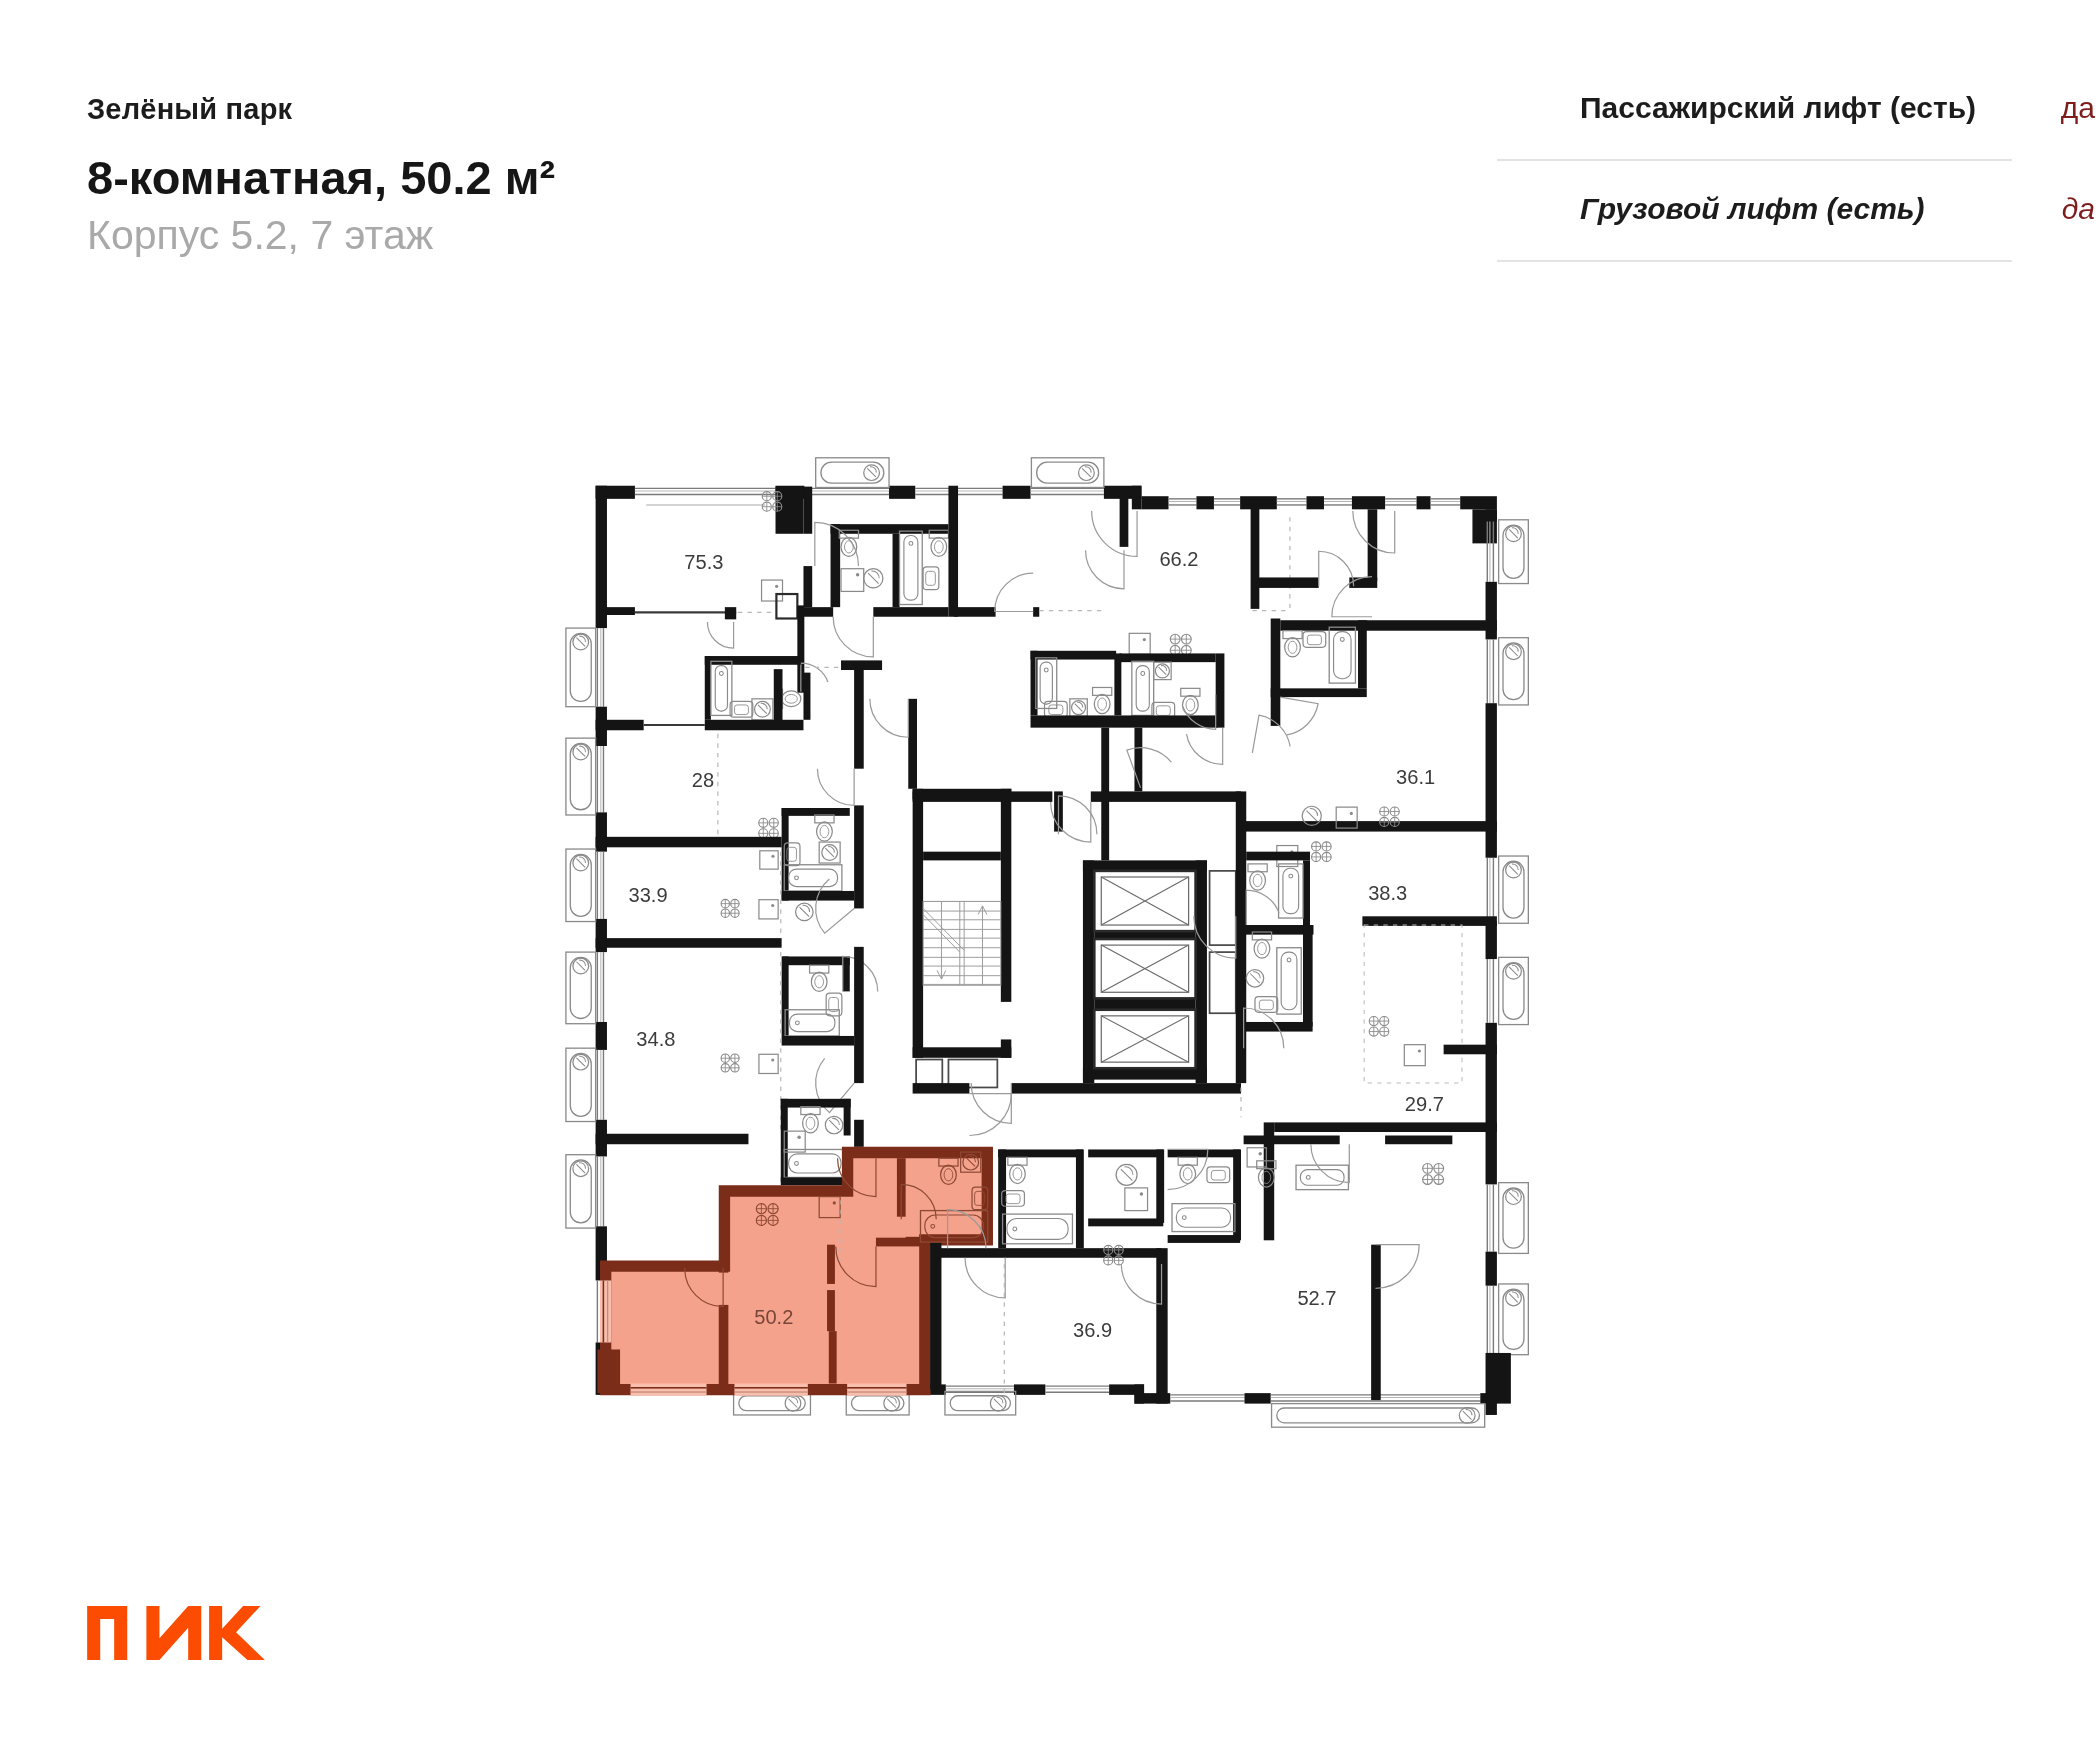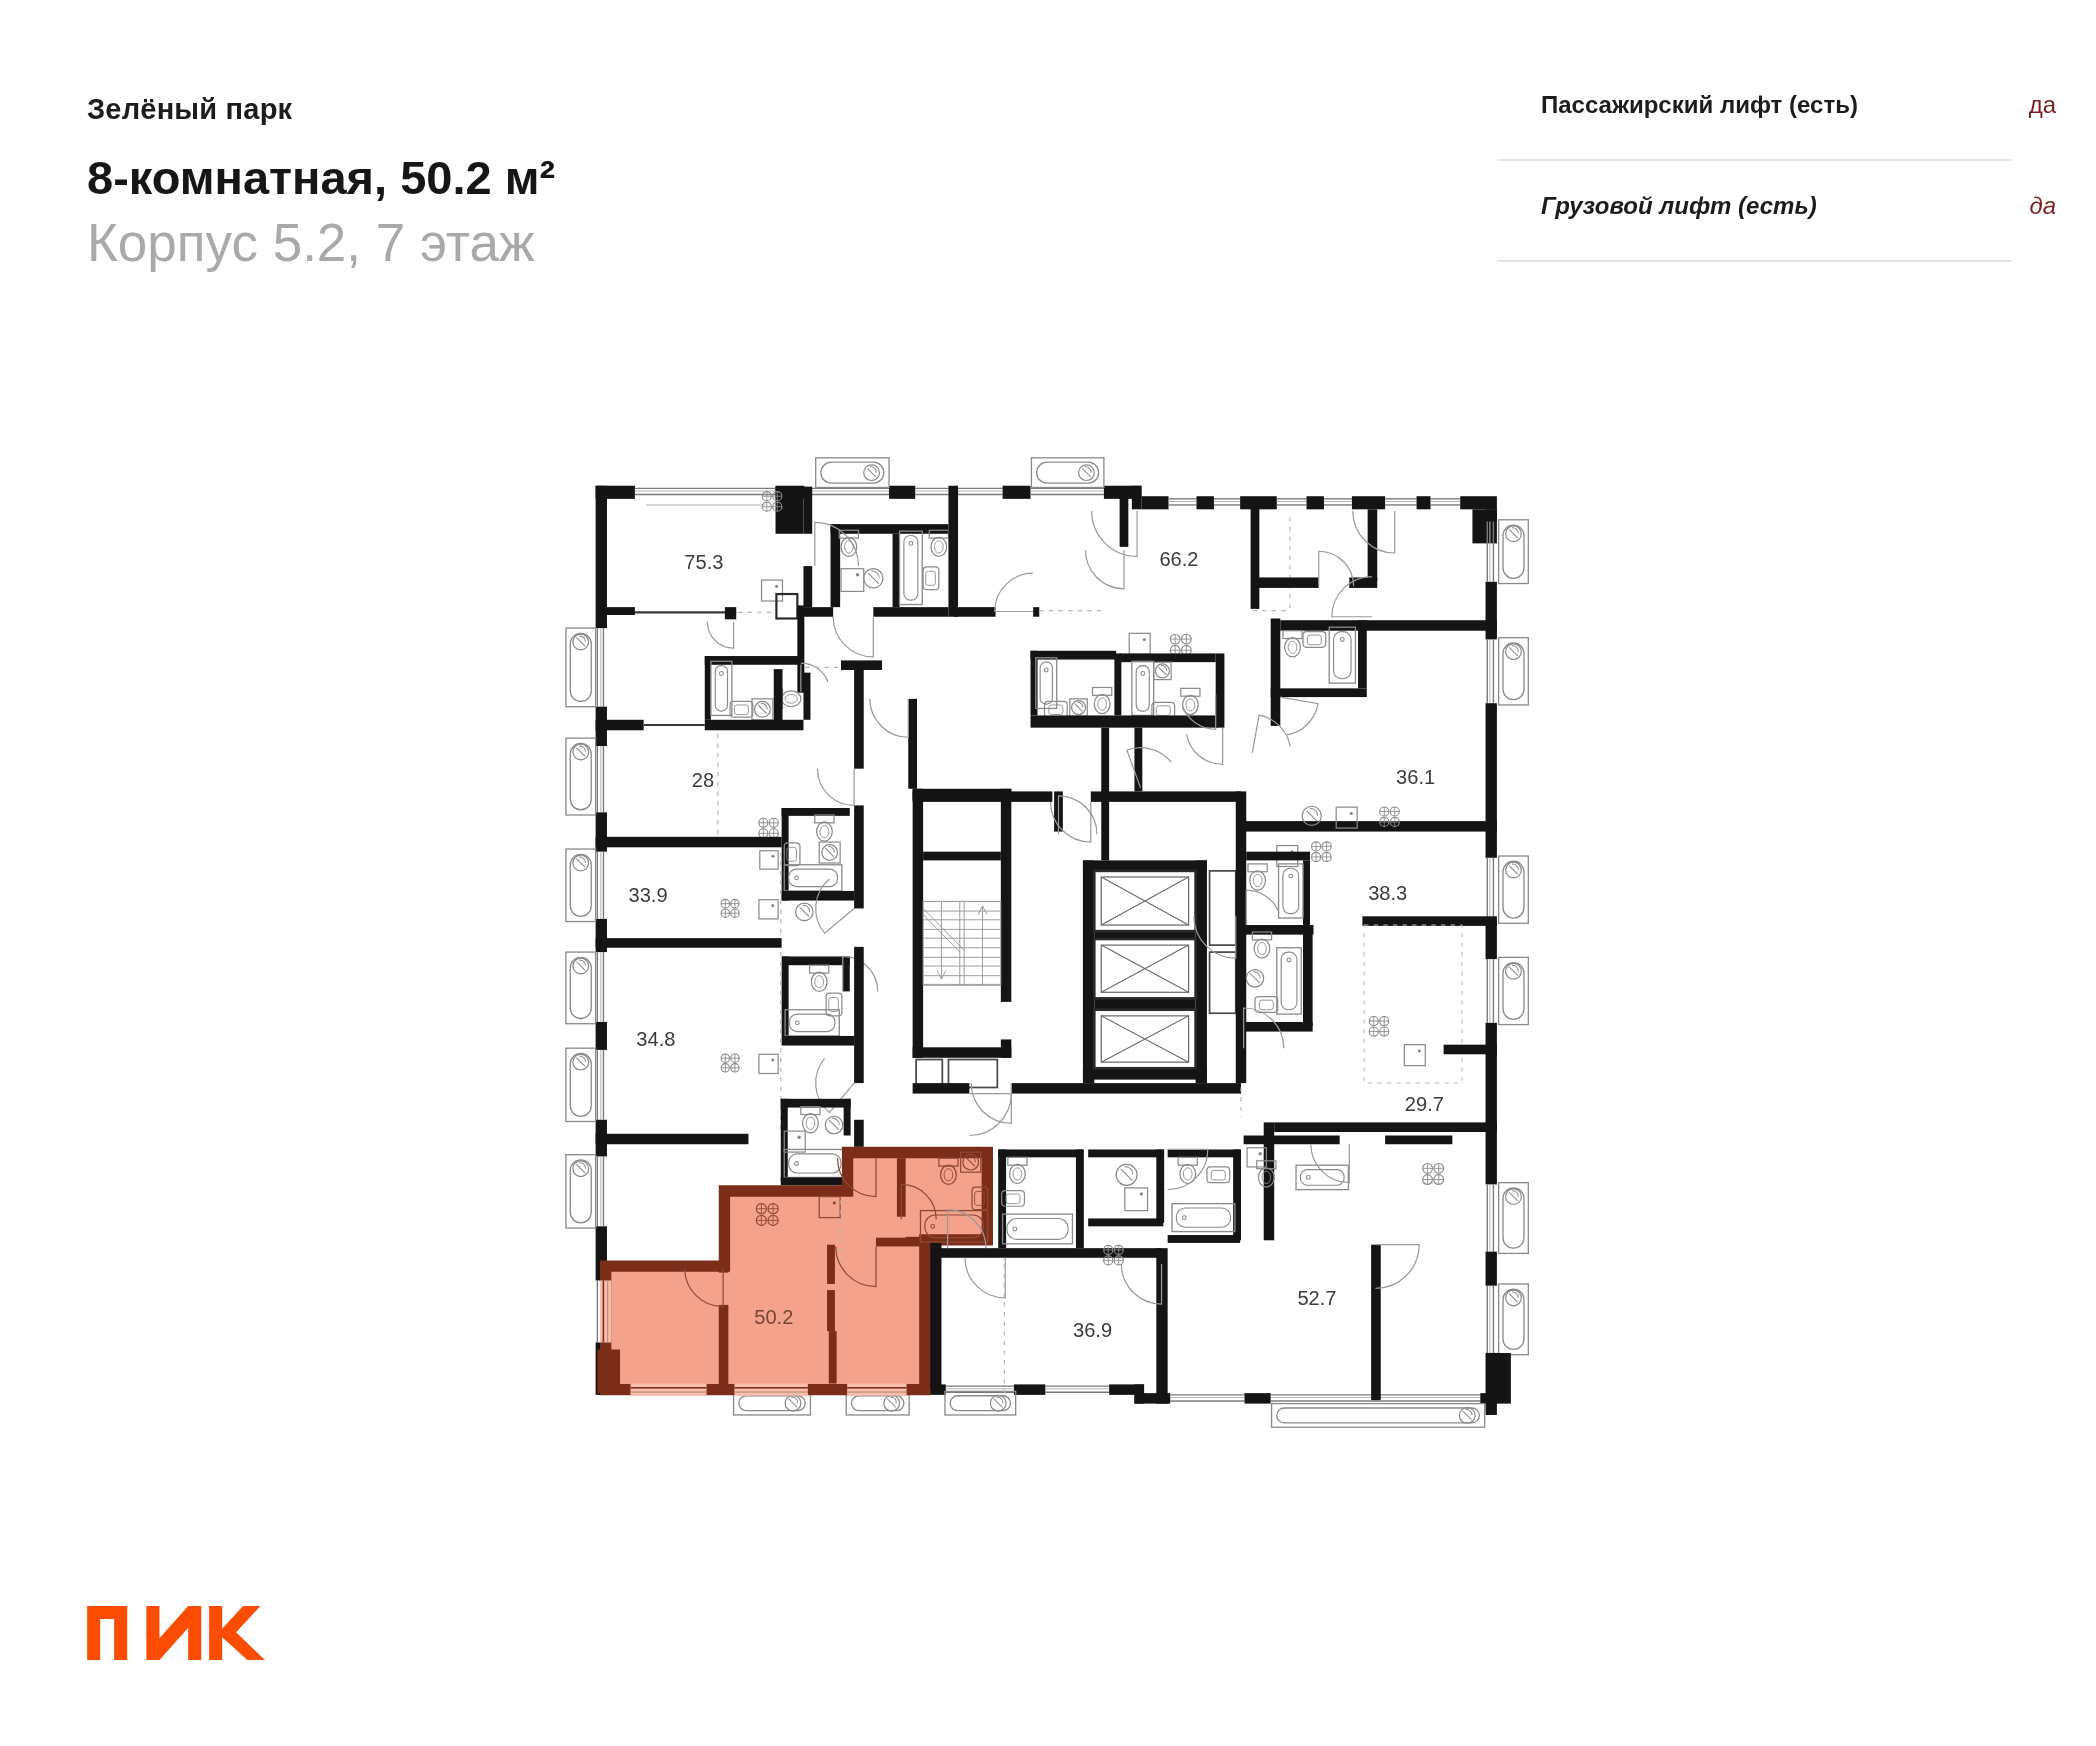"Пассажирский лифт (есть)" .lift-row { font-size: 24px -> 30px; left: 1541px -> 1580px }
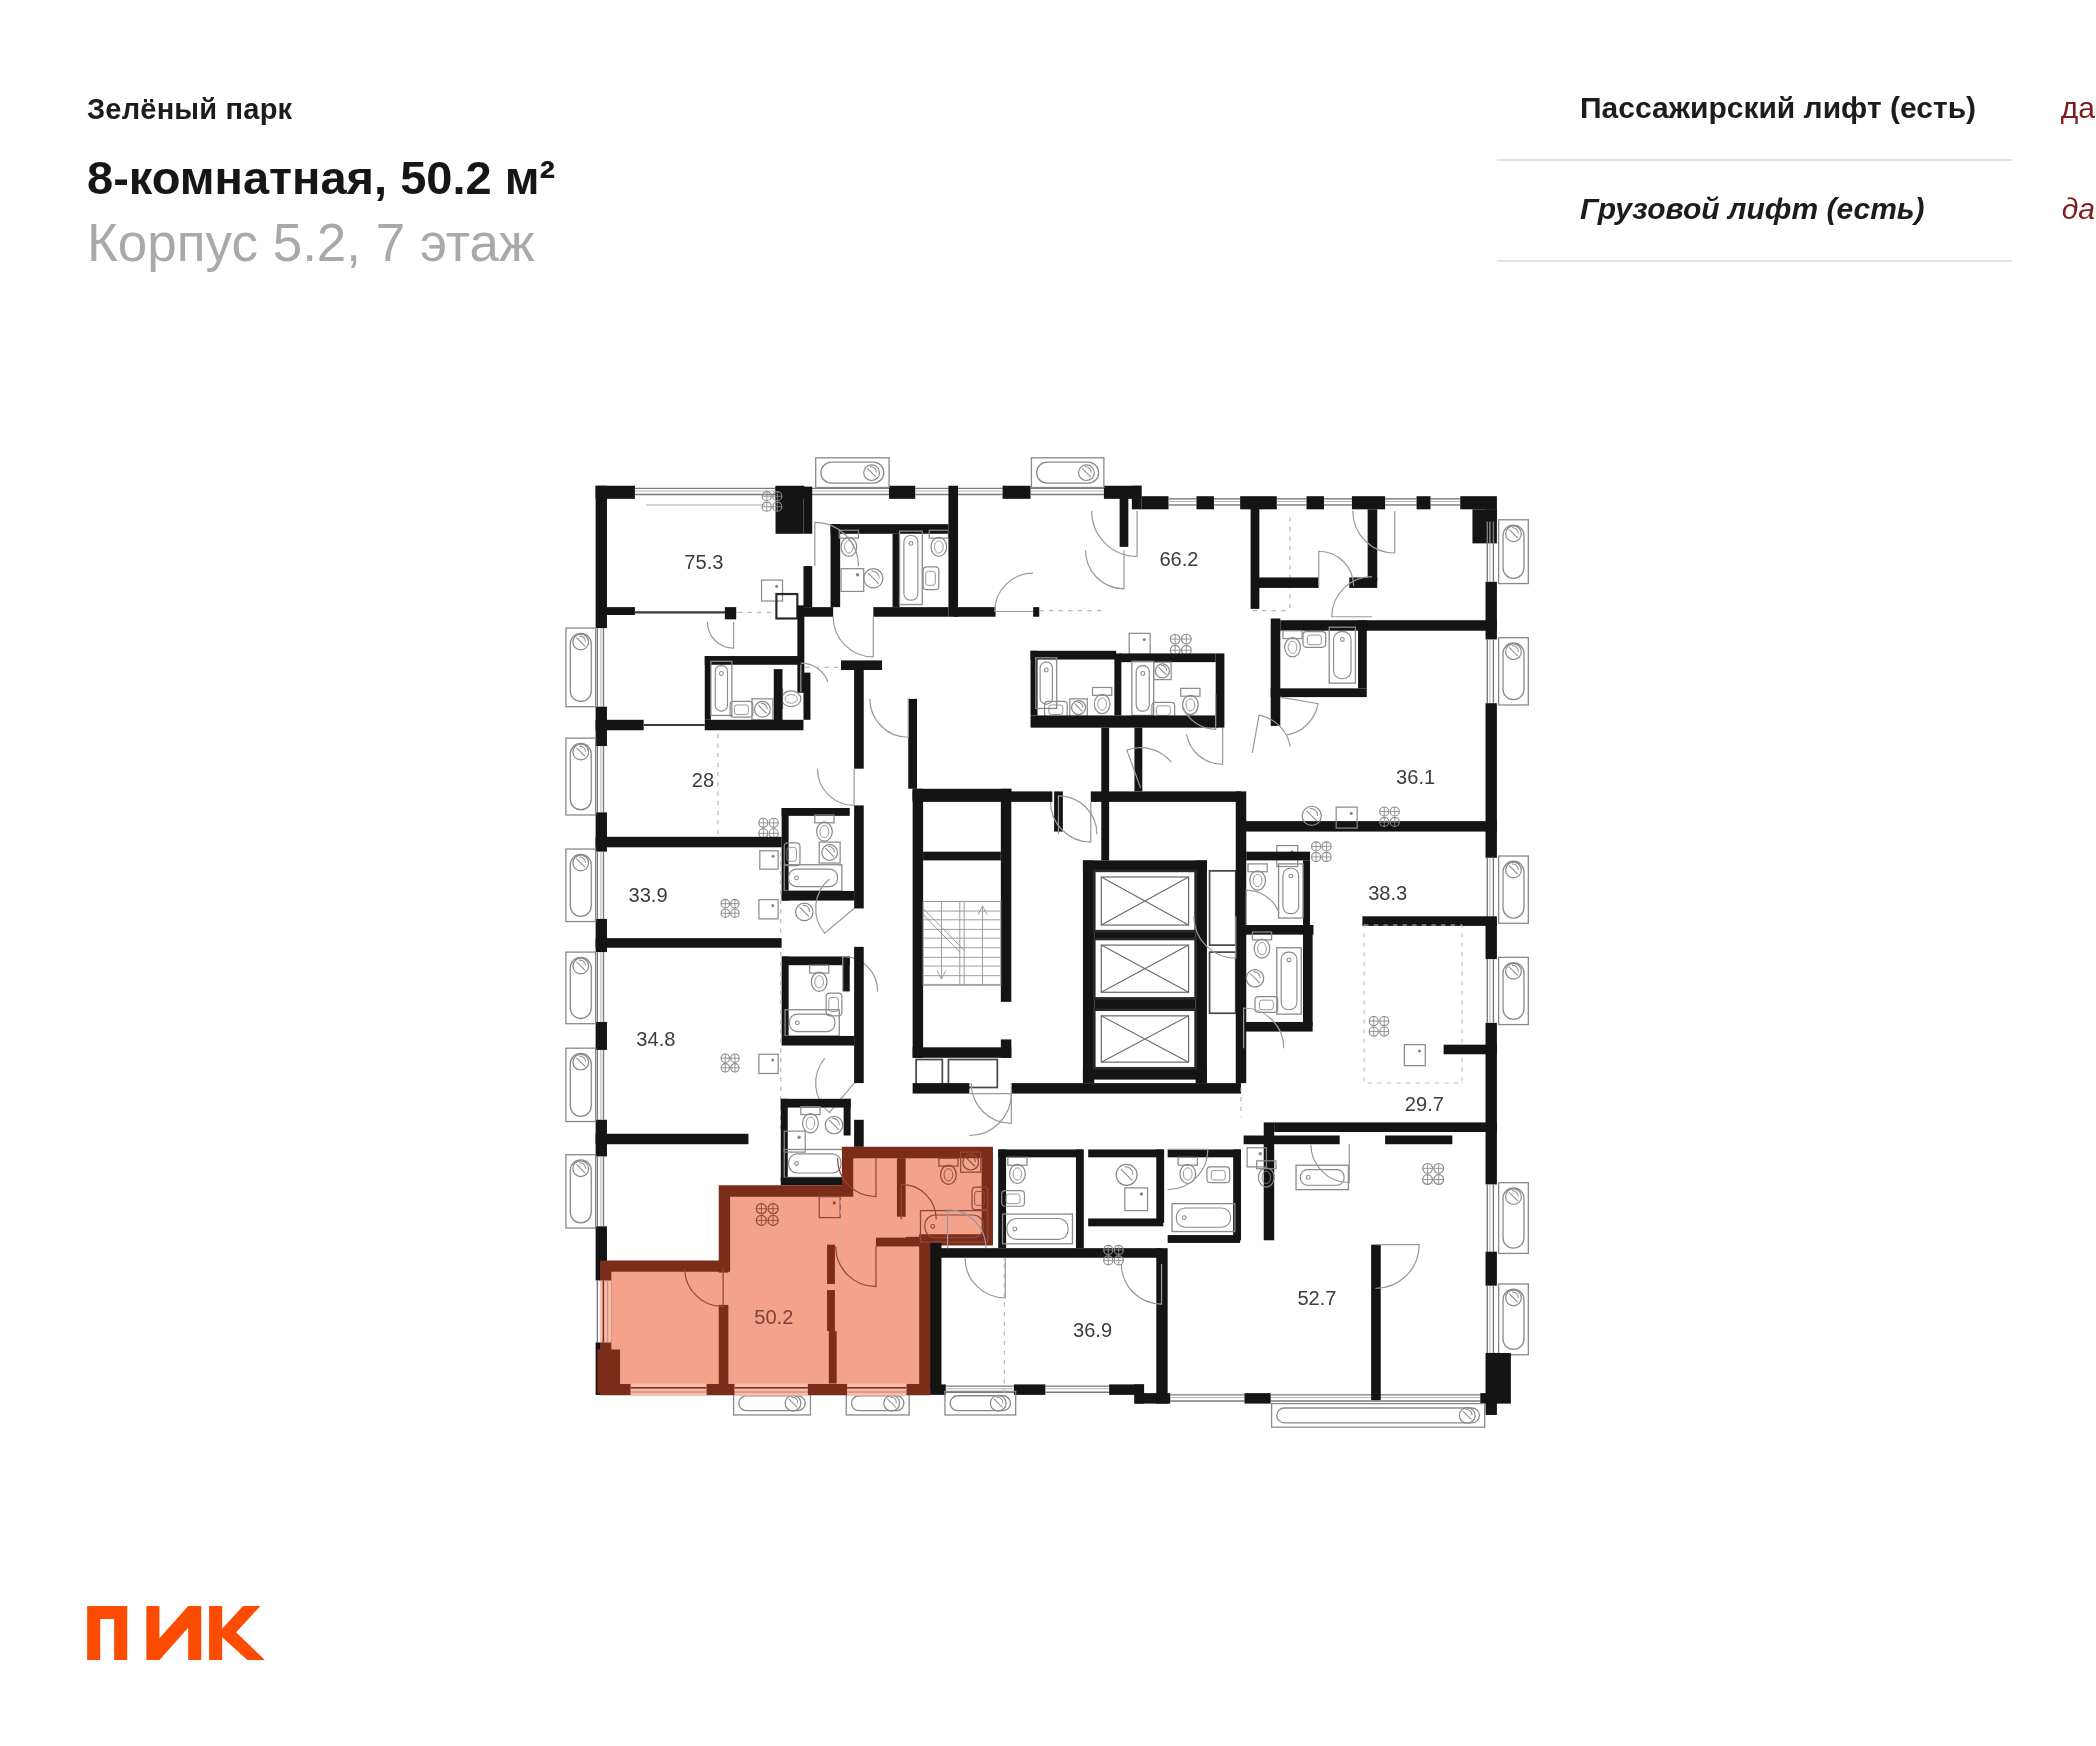"Корпус 5.2, 7 этаж" .hdr-sub { font-size: 53px -> 41px }
